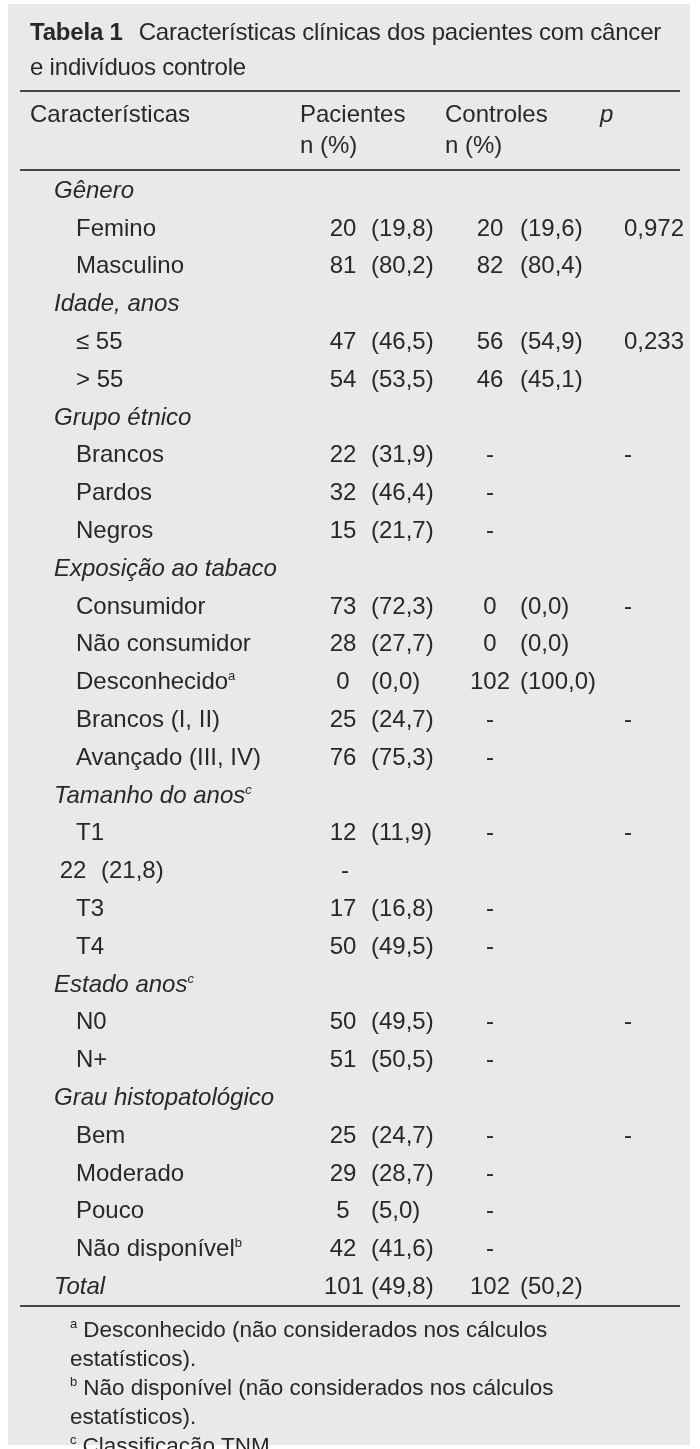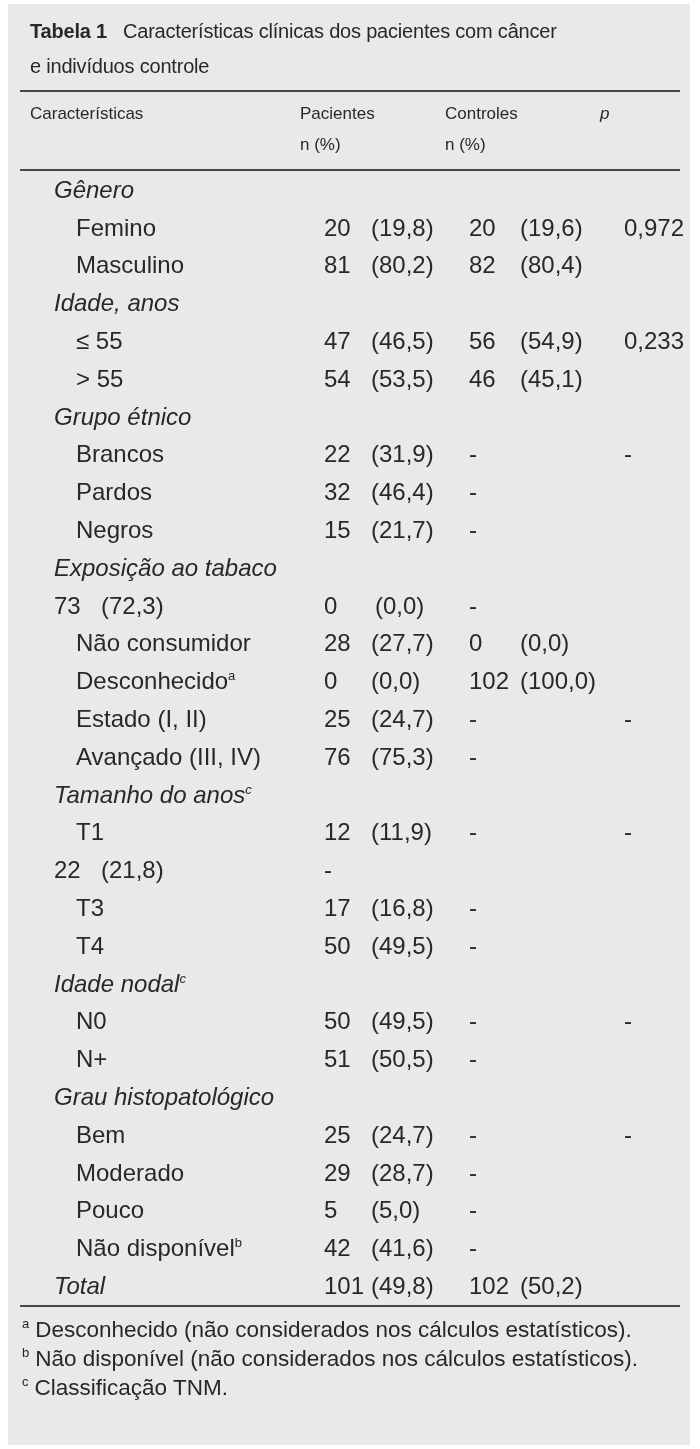"Tabela 1 Características clínicas dos" .title { font-size: 20px -> 24px }
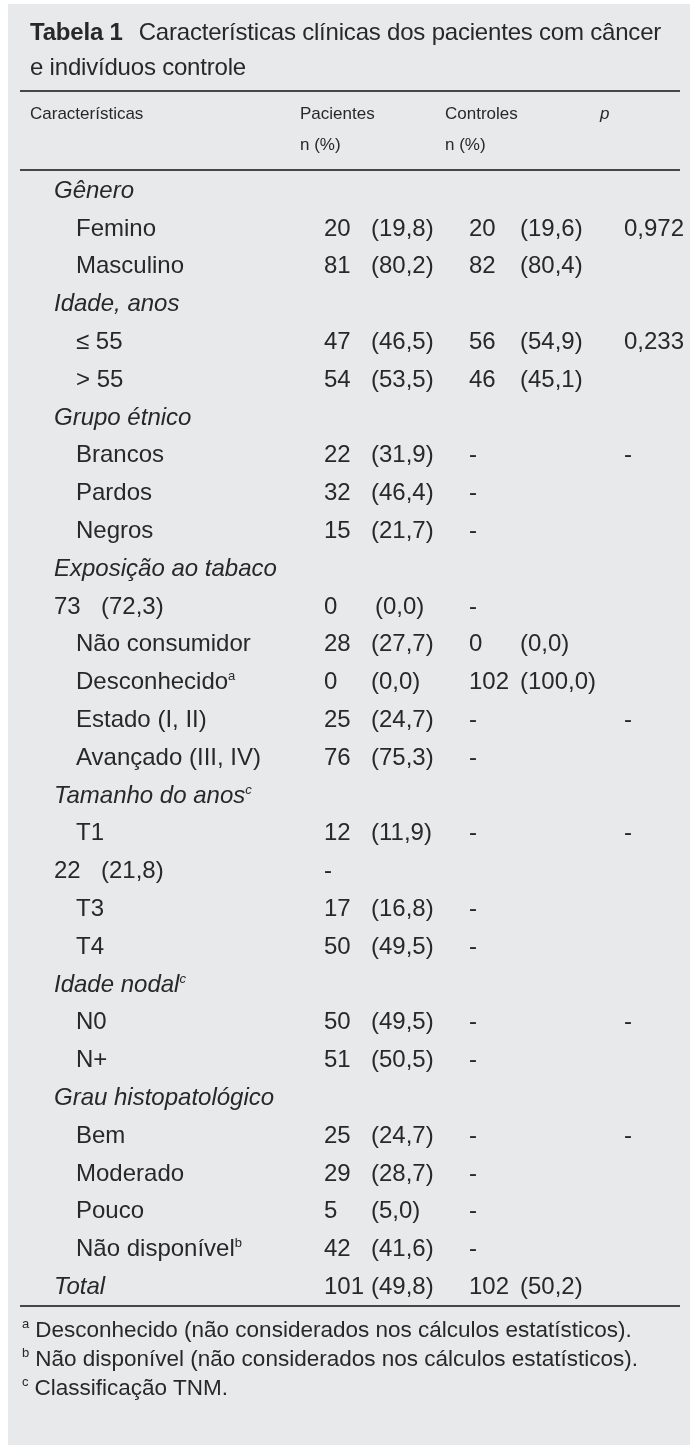"Características" .thead { font-size: 17px -> 24px }
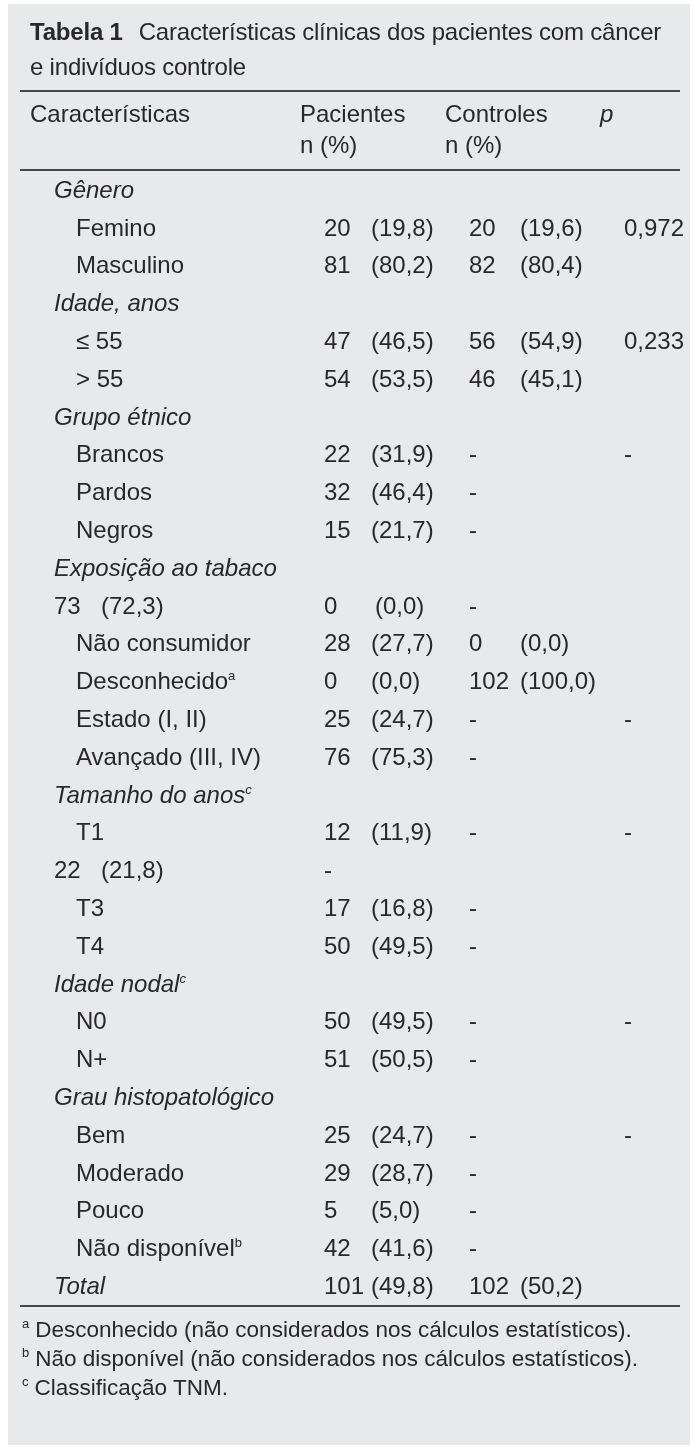"20" .valcell .num { text-align: left -> center }
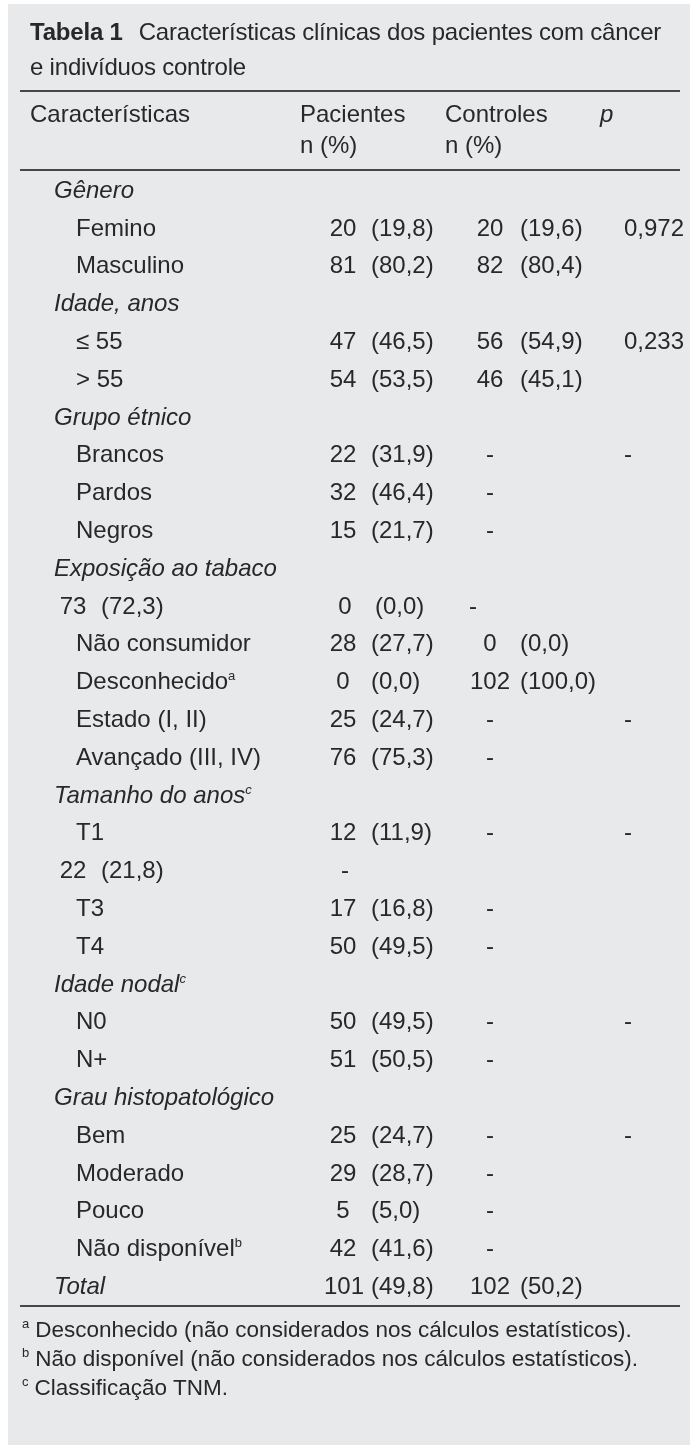"Consumidor" div.labelcell { html: none -> <div><span>Consumidor</span></div> }
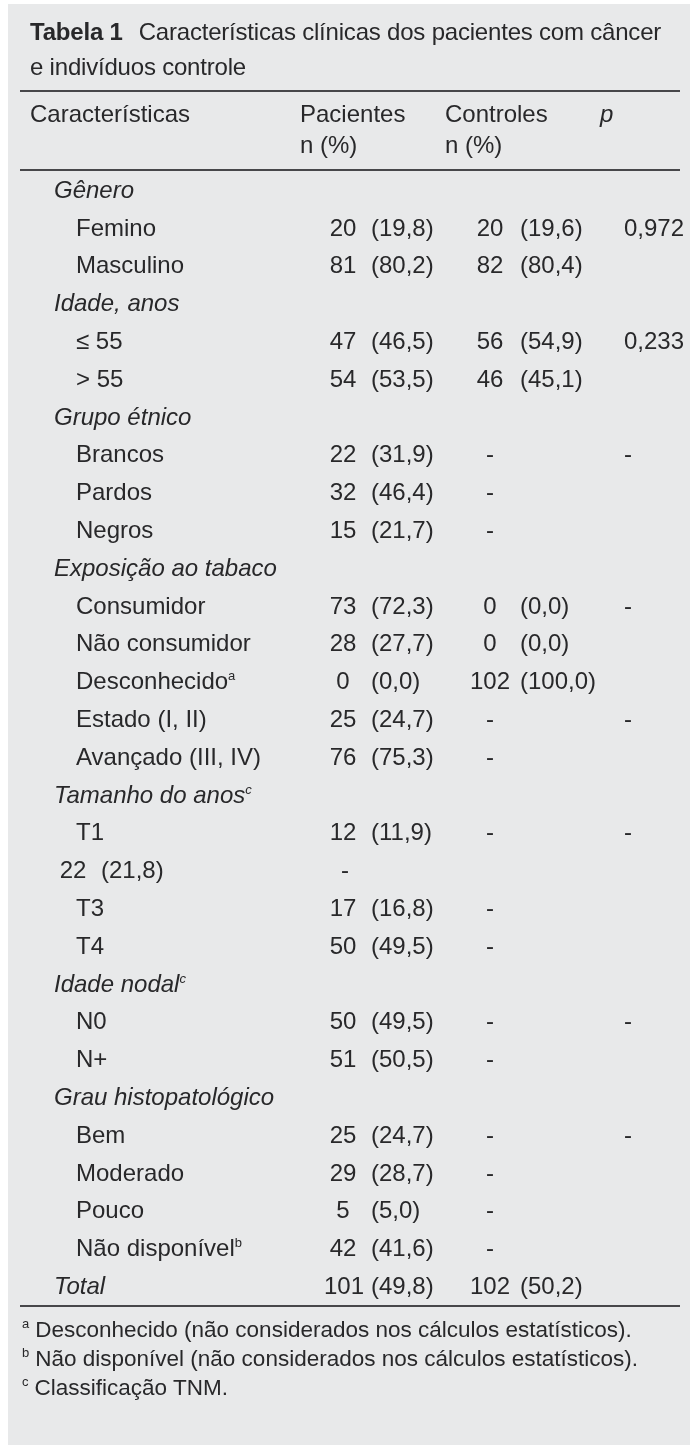"Estado (I, II)" span { text: Estado -> Brancos }
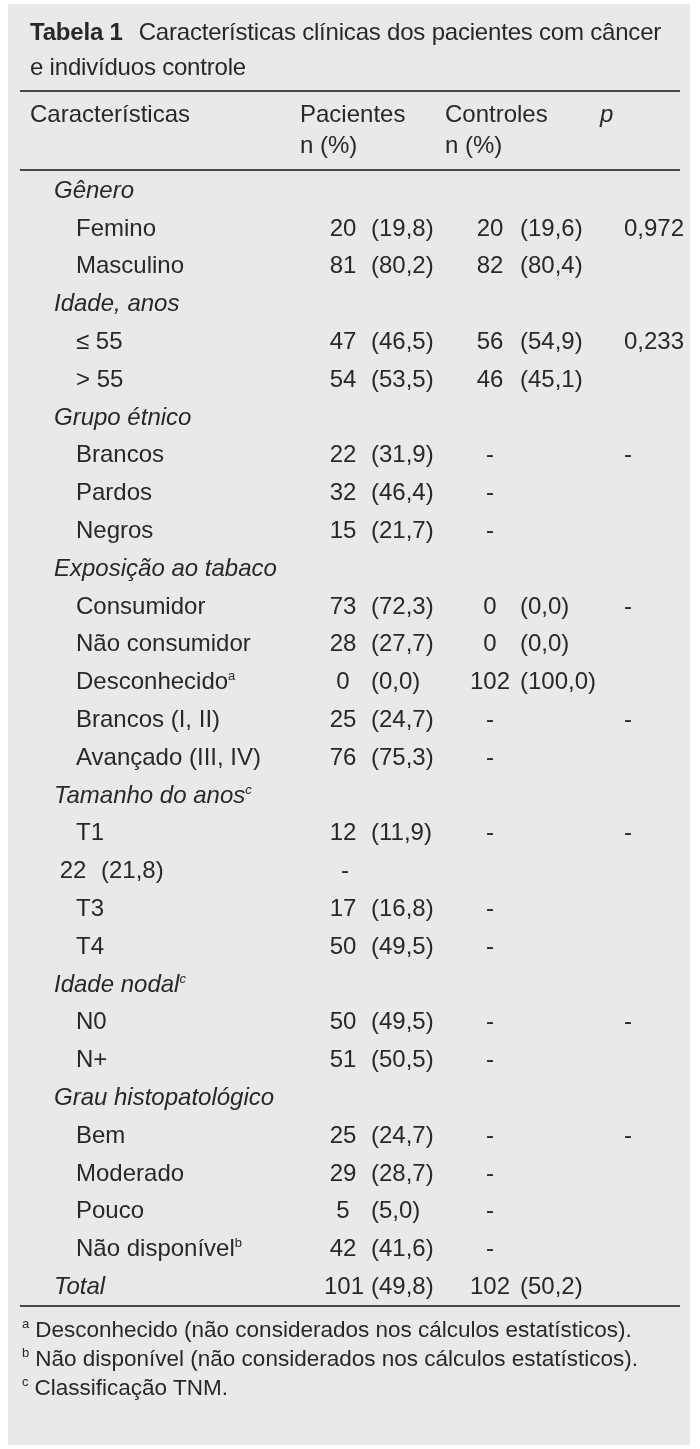"Idade nodal" span { text: Idade nodal -> Estado anos }
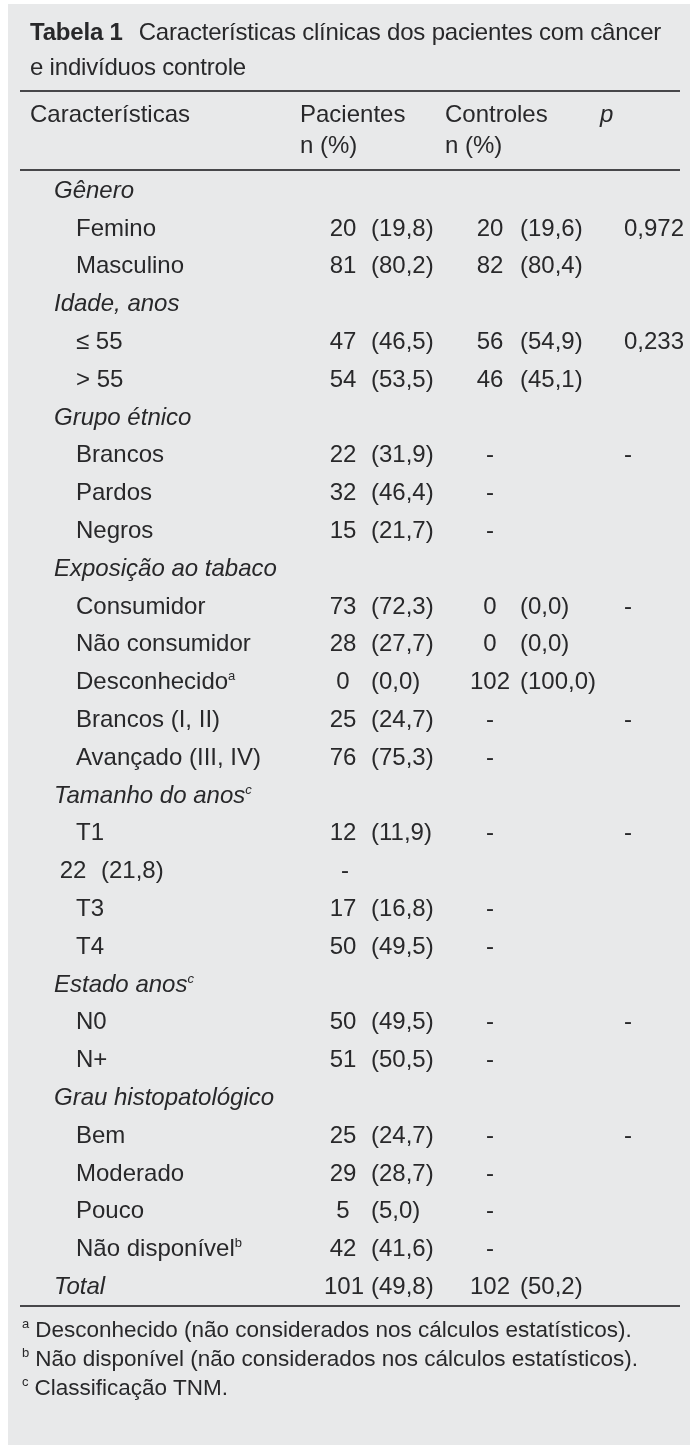"a Desconhecido (não considerados nos" .fline { margin-left: none -> 48px }
